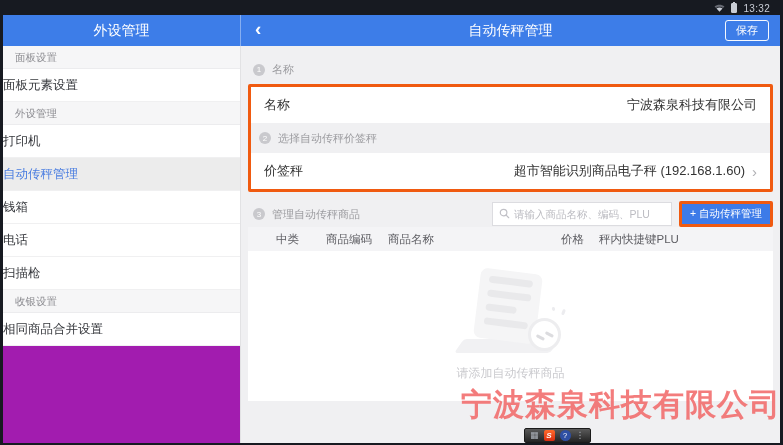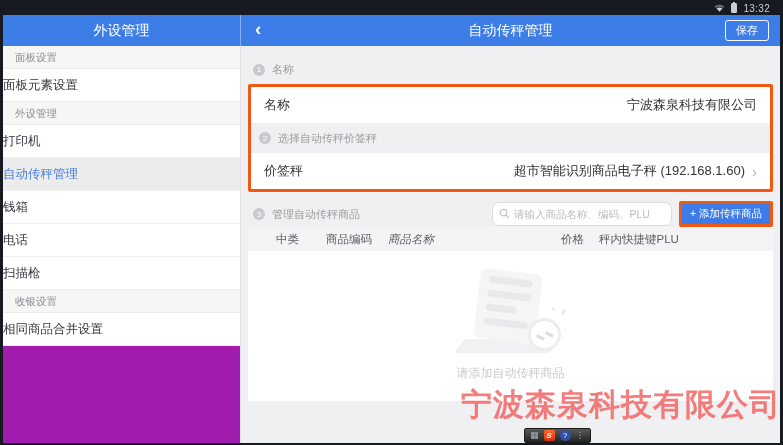"请输入商品名称、编码、PLU" .searchbox { border-radius: 7px -> 0 }
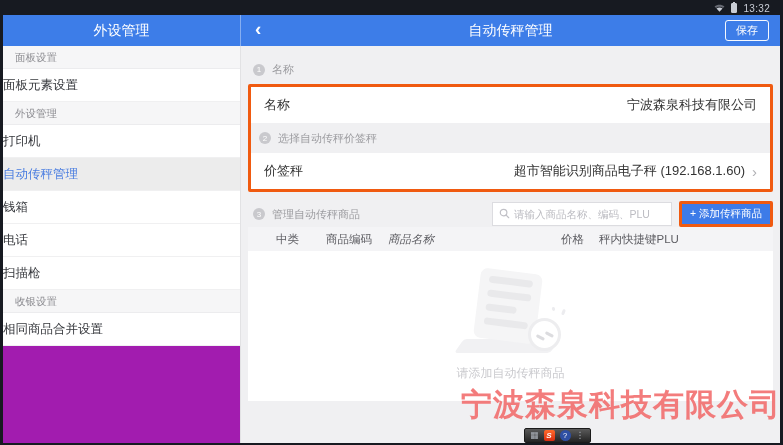"+ 添加传秤商品" button.add-btn { text: 添加传秤商品 -> 自动传秤管理 }
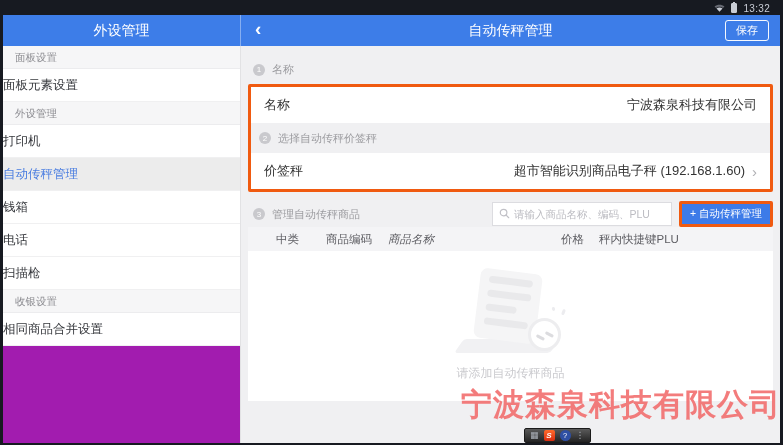"商品名称" .thead .c3 { font-style: italic -> none }
